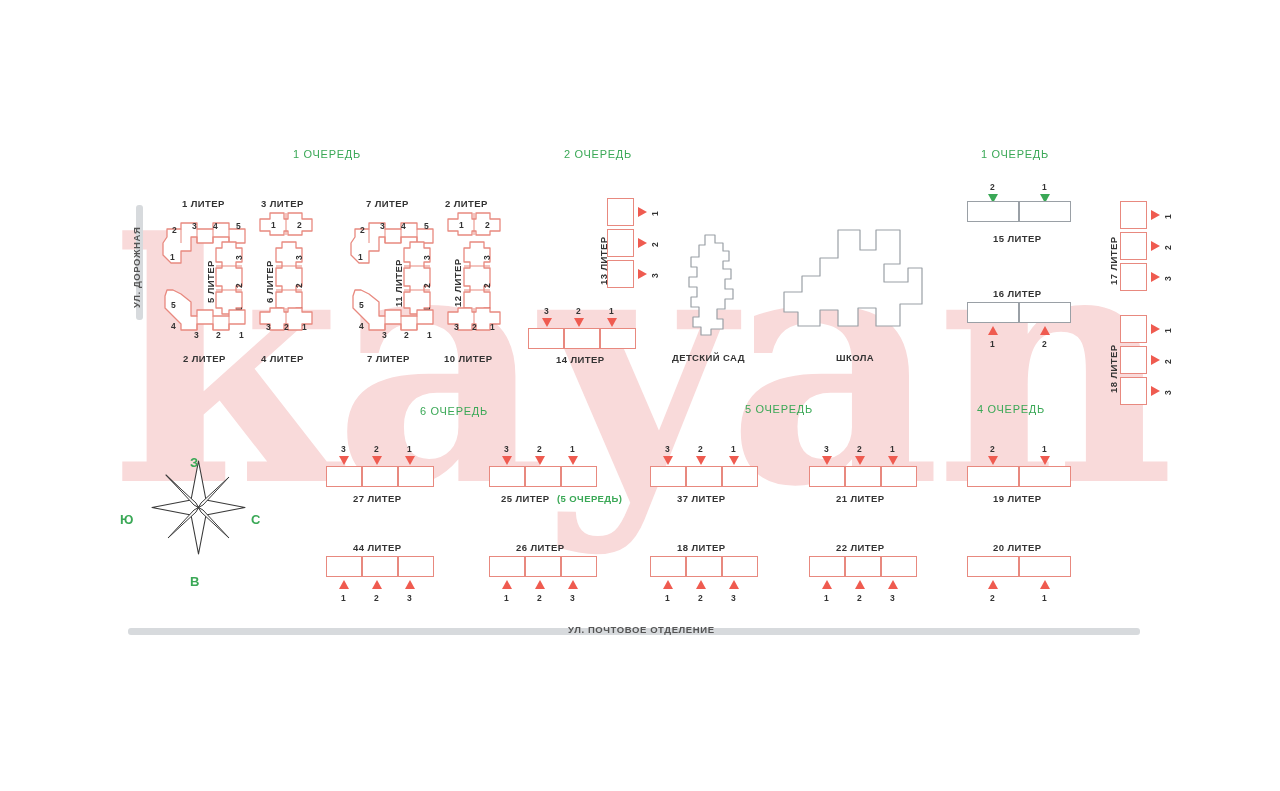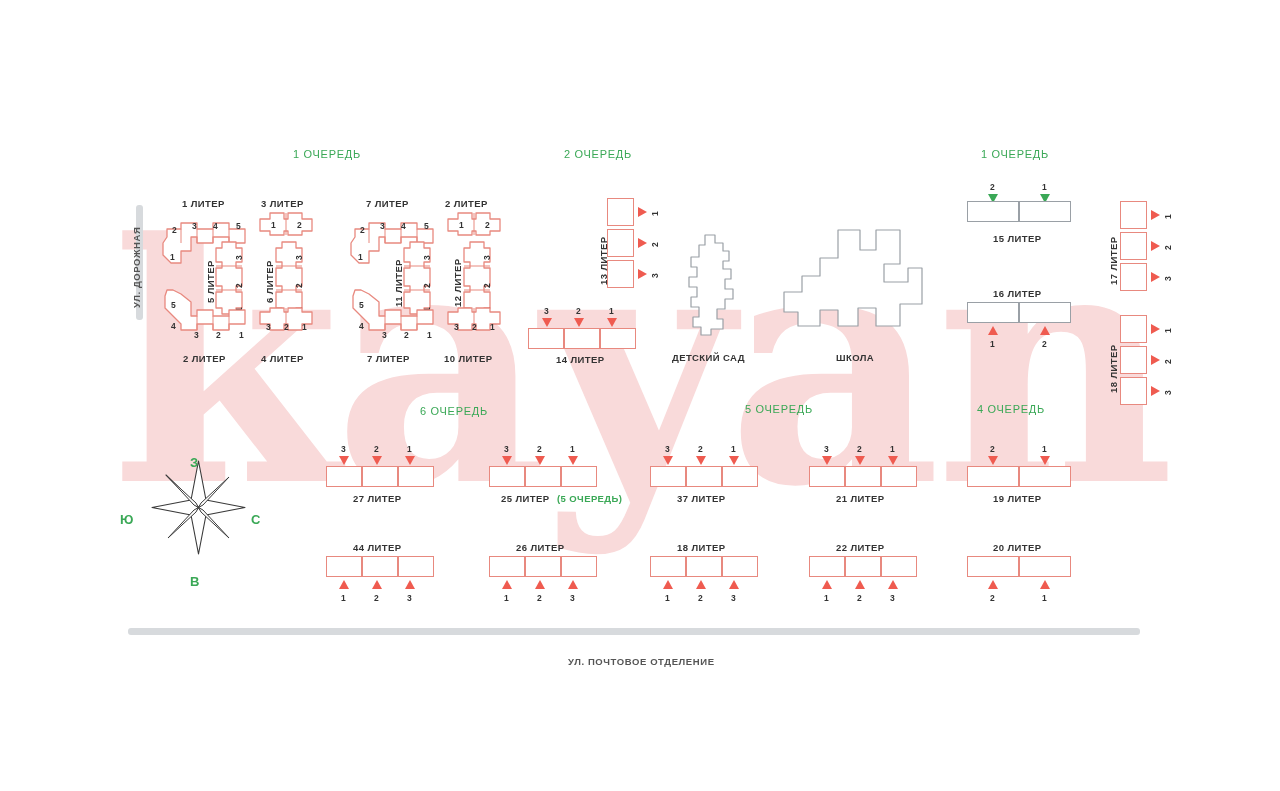"УЛ. ПОЧТОВОЕ ОТДЕЛЕНИЕ" div.street-label { top: 656px -> 624px }
